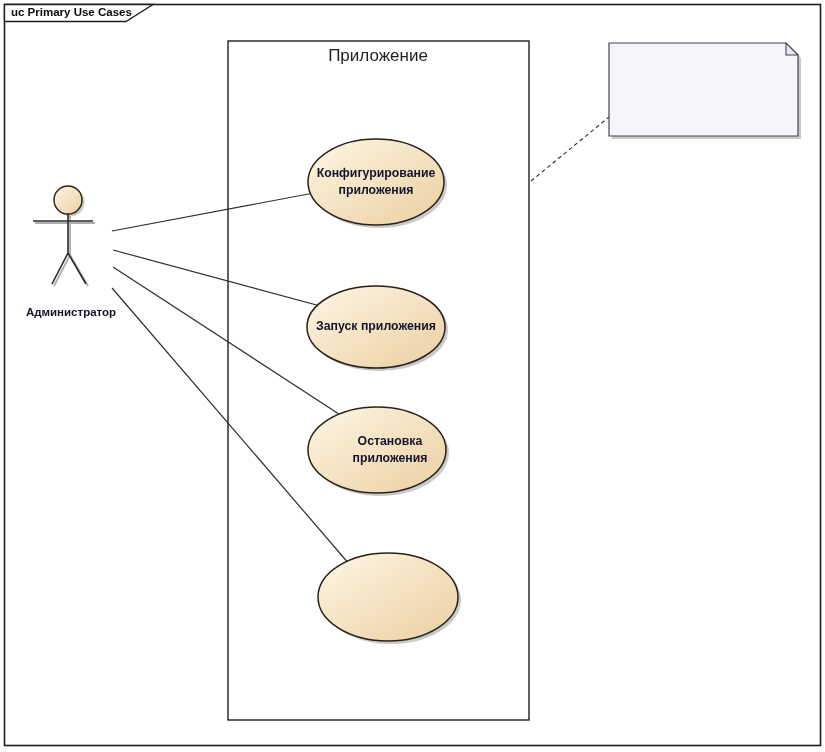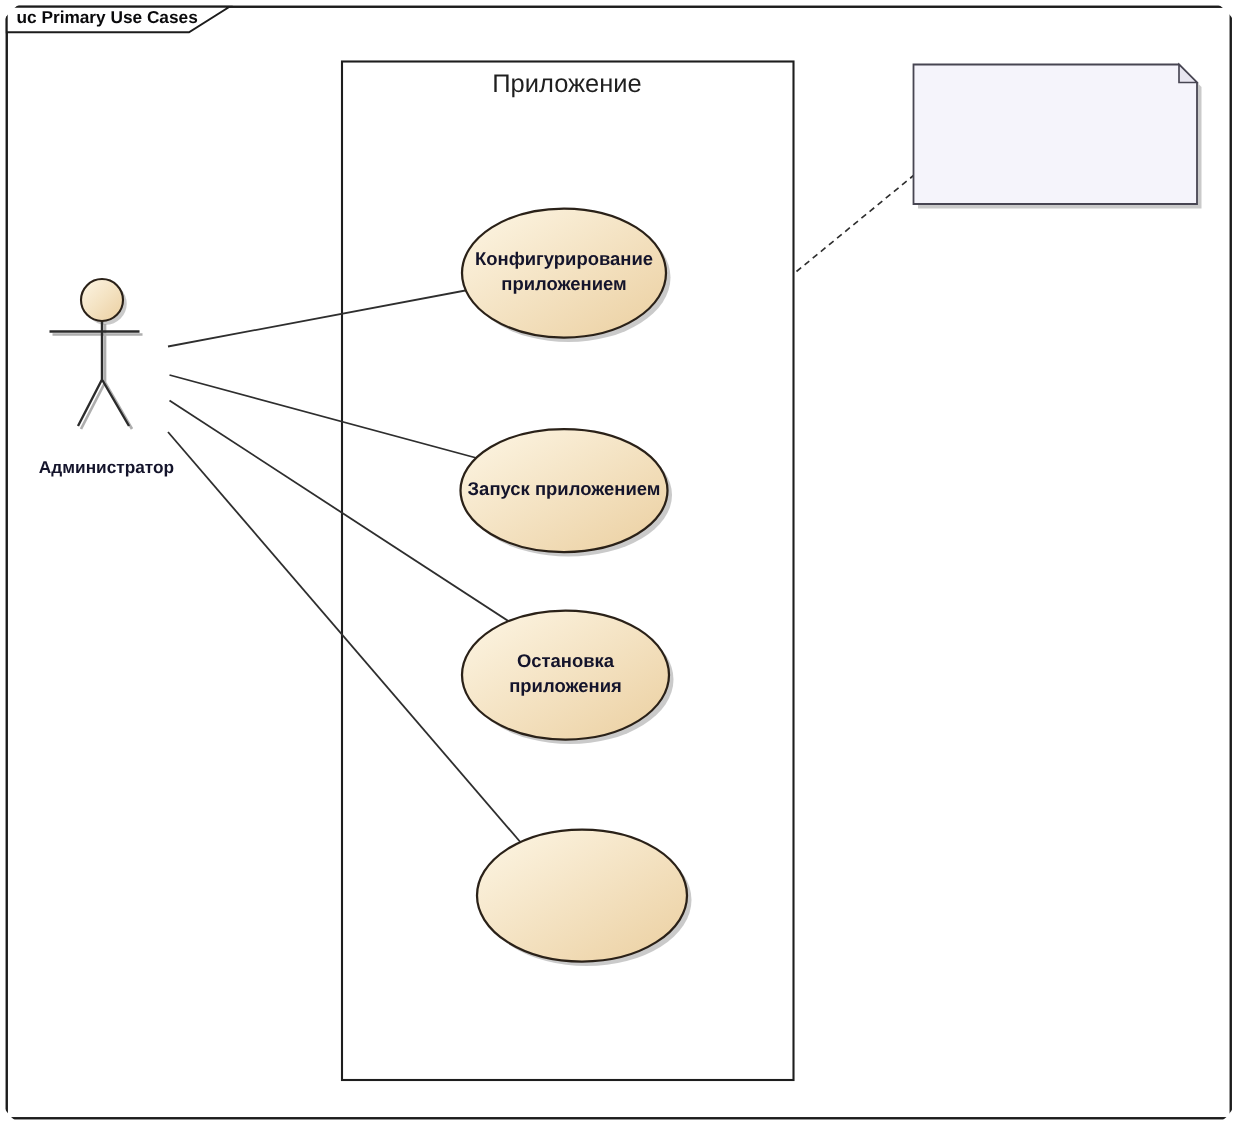"uc Primary Use Cases" #canvas { border-radius: 25px -> none }
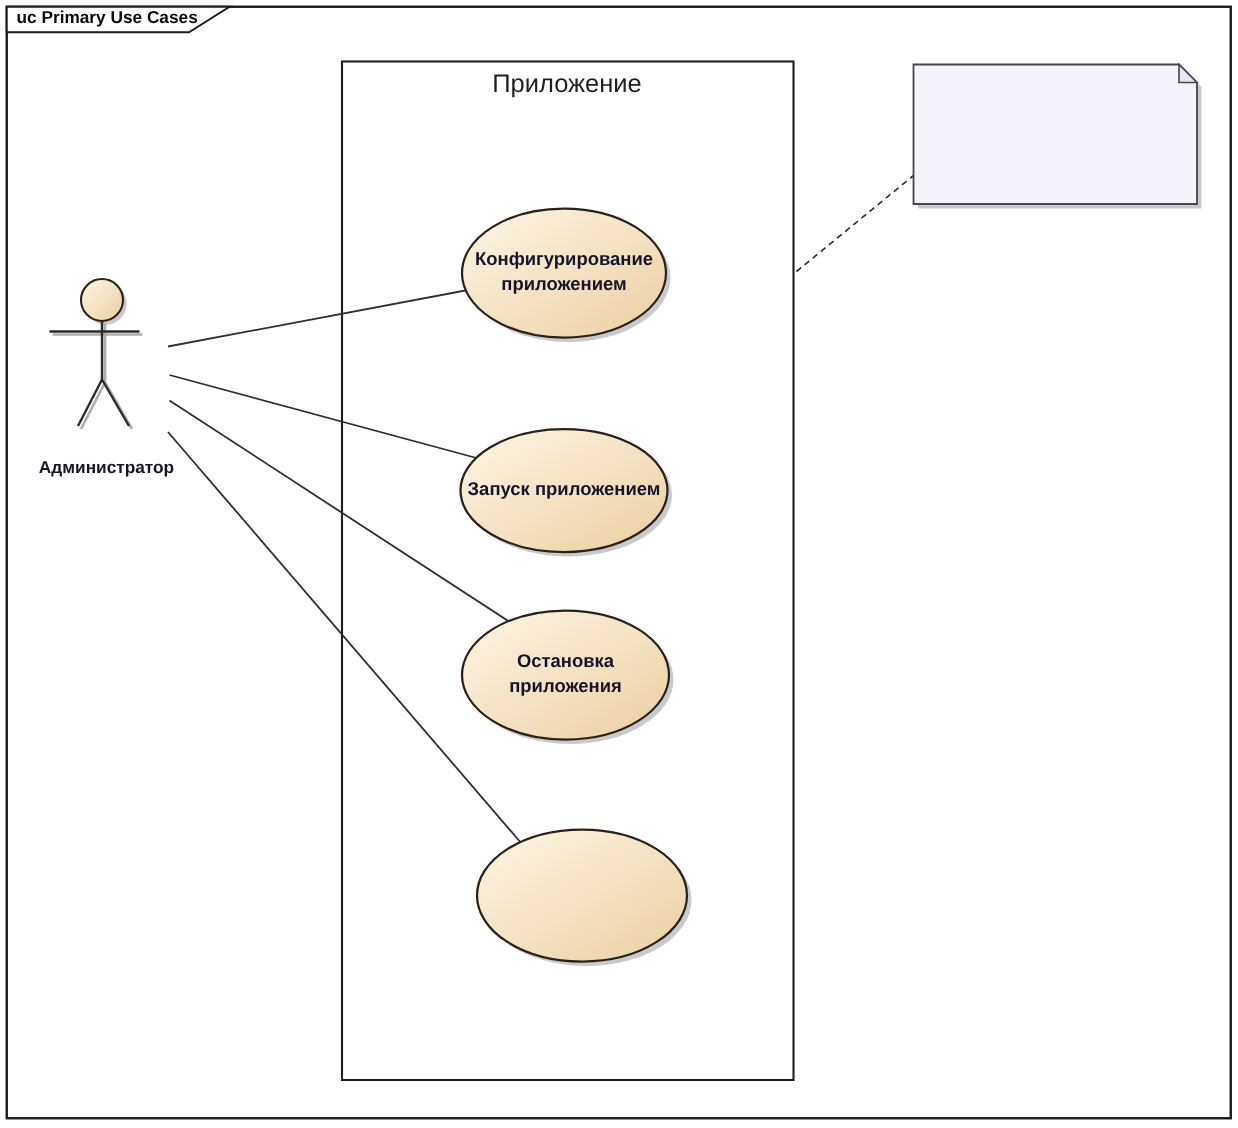"Конфигурирование" div.txt { text: приложением -> приложения }
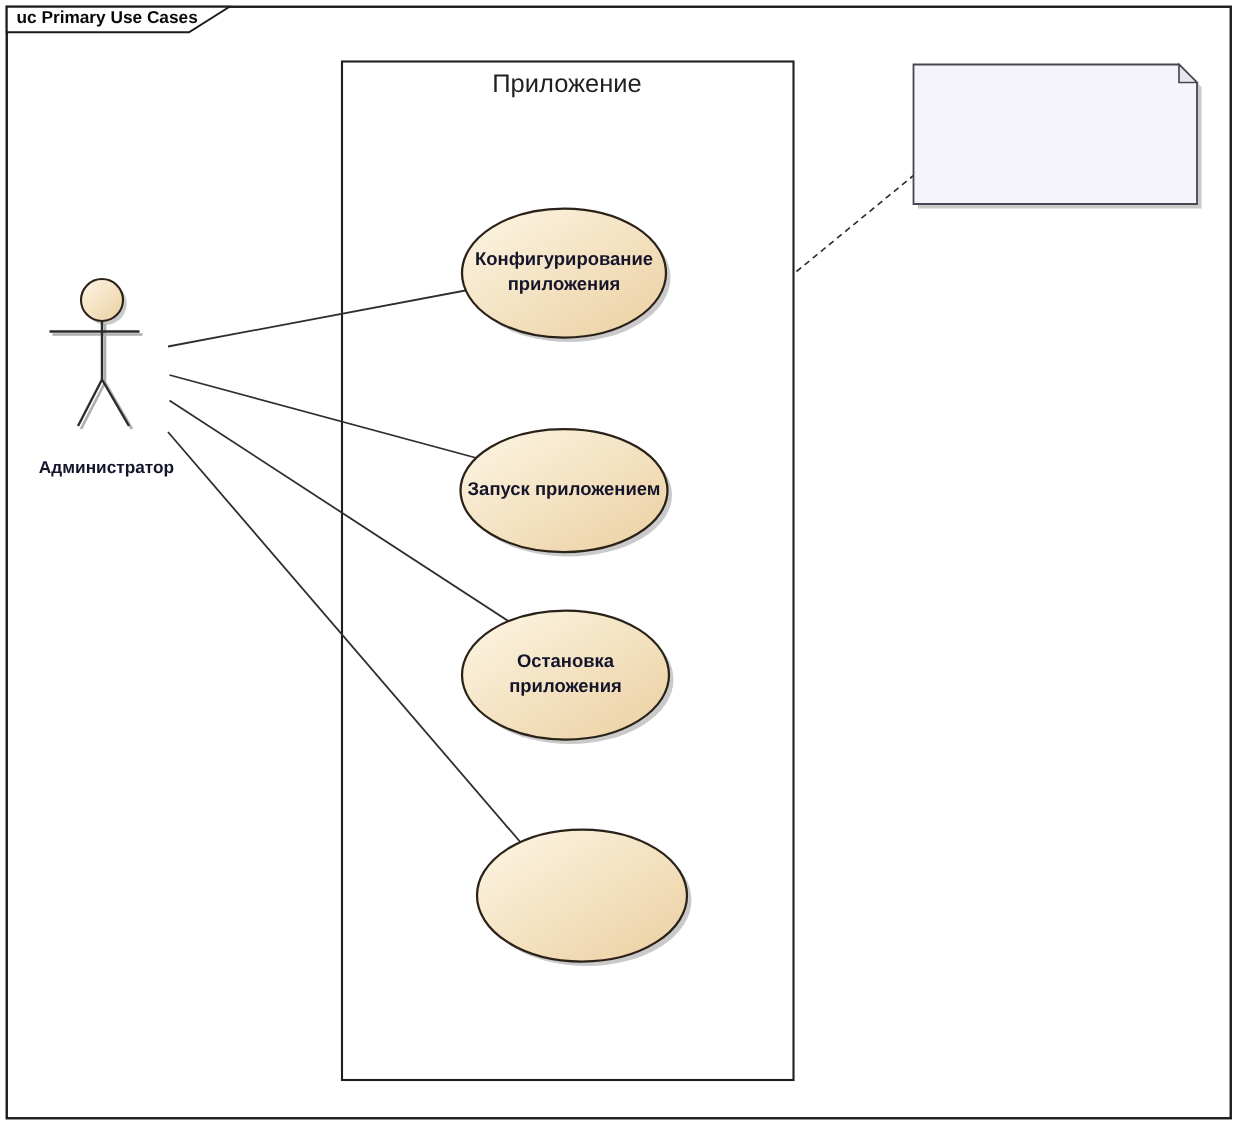"Запуск приложением" div.txt { text: приложением -> приложения }
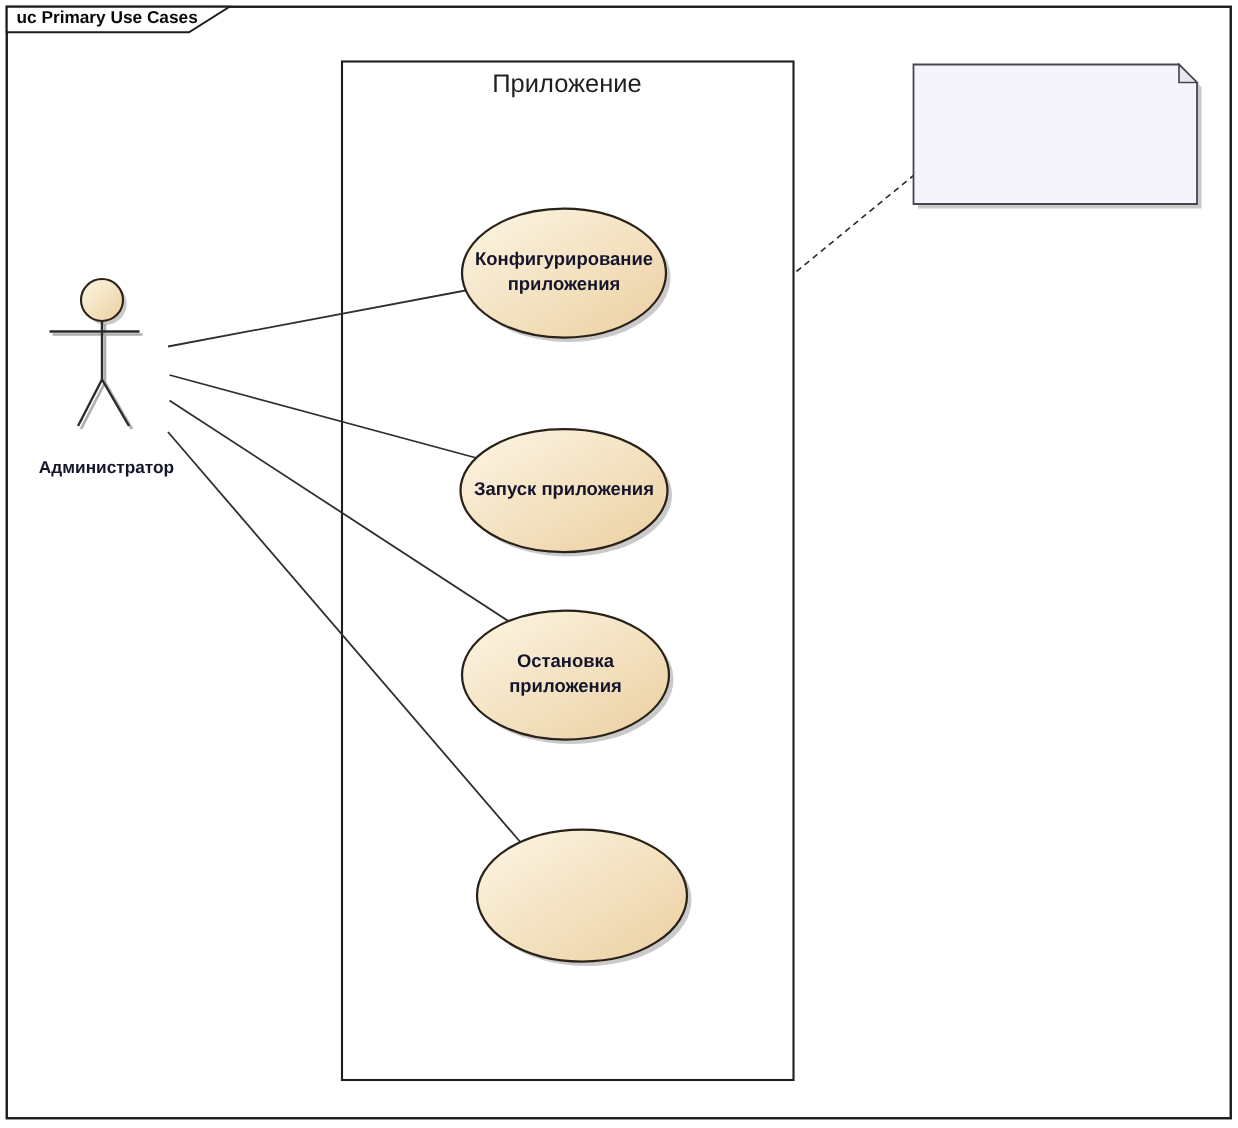"Остановка" div.txt { left: 377px -> 390px }
